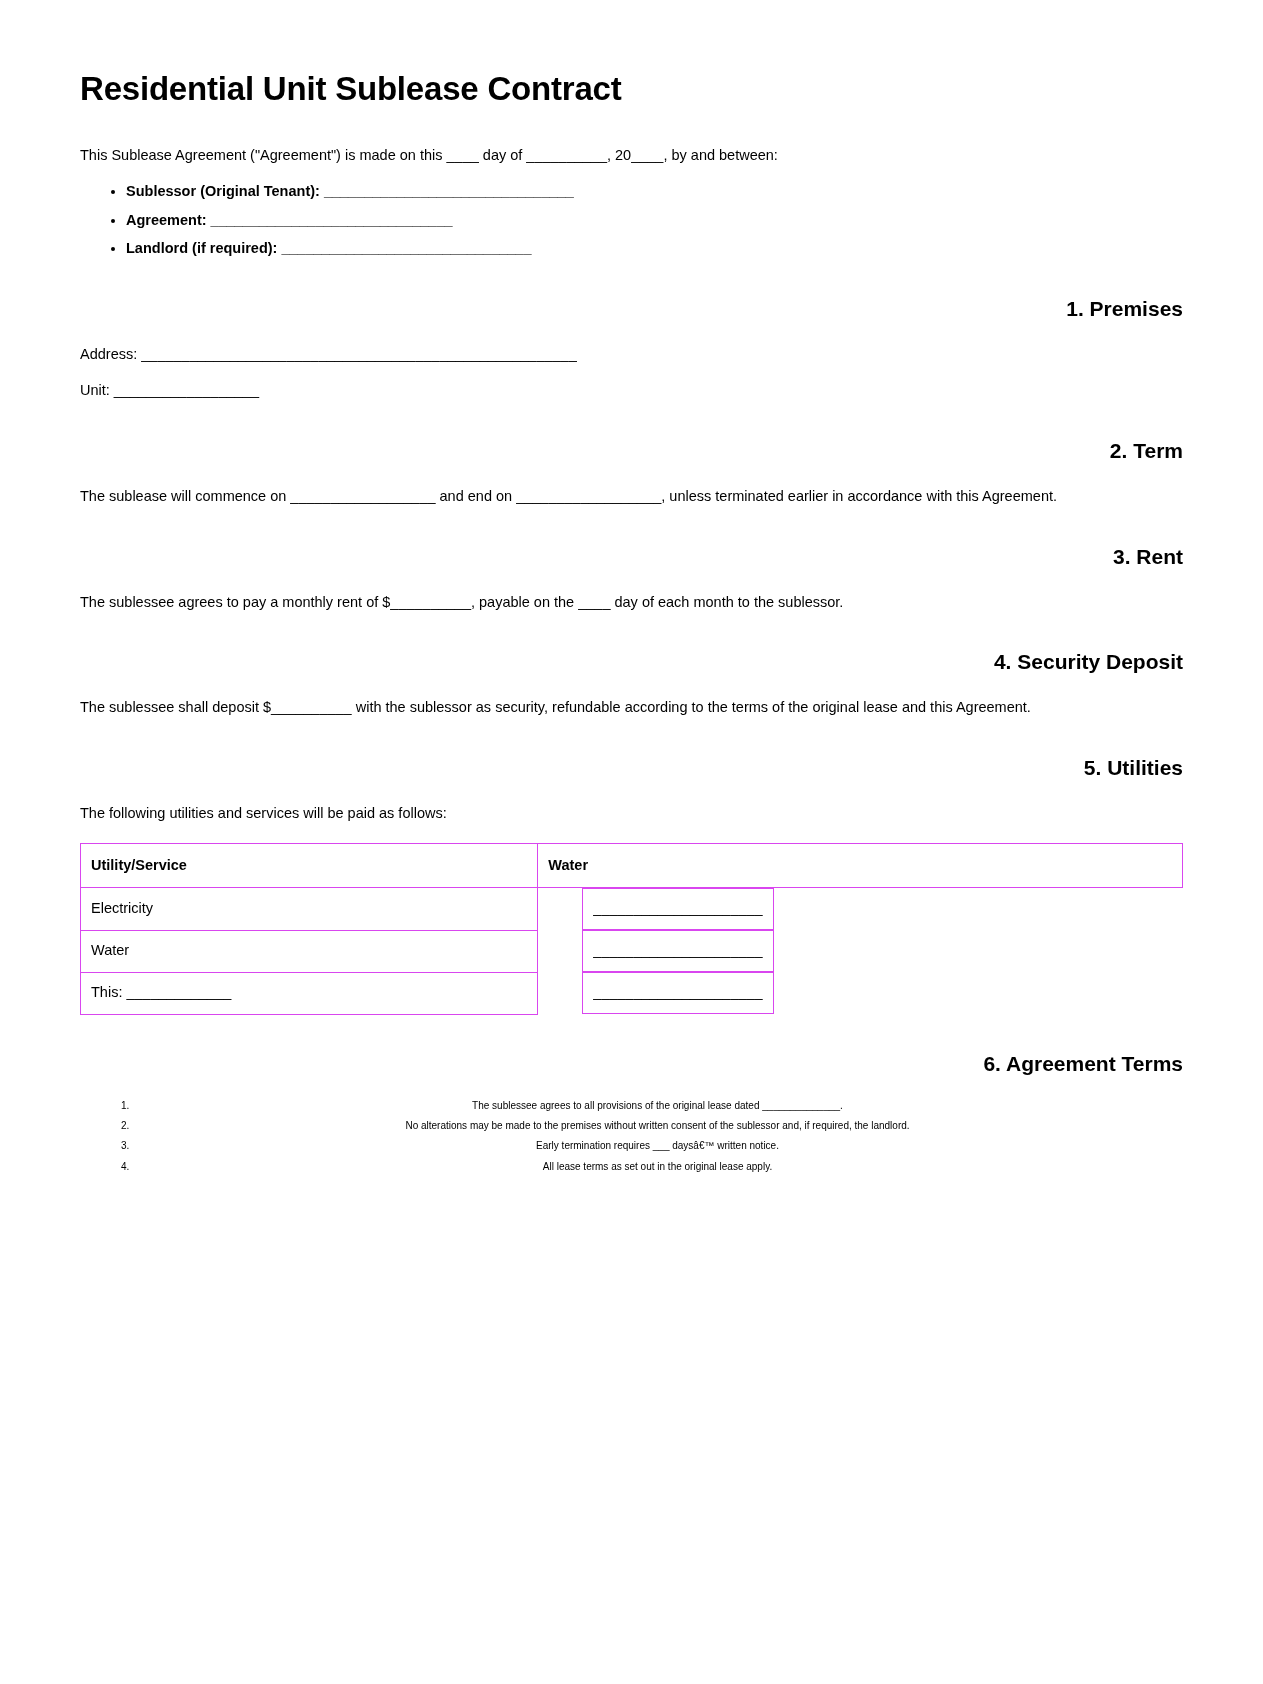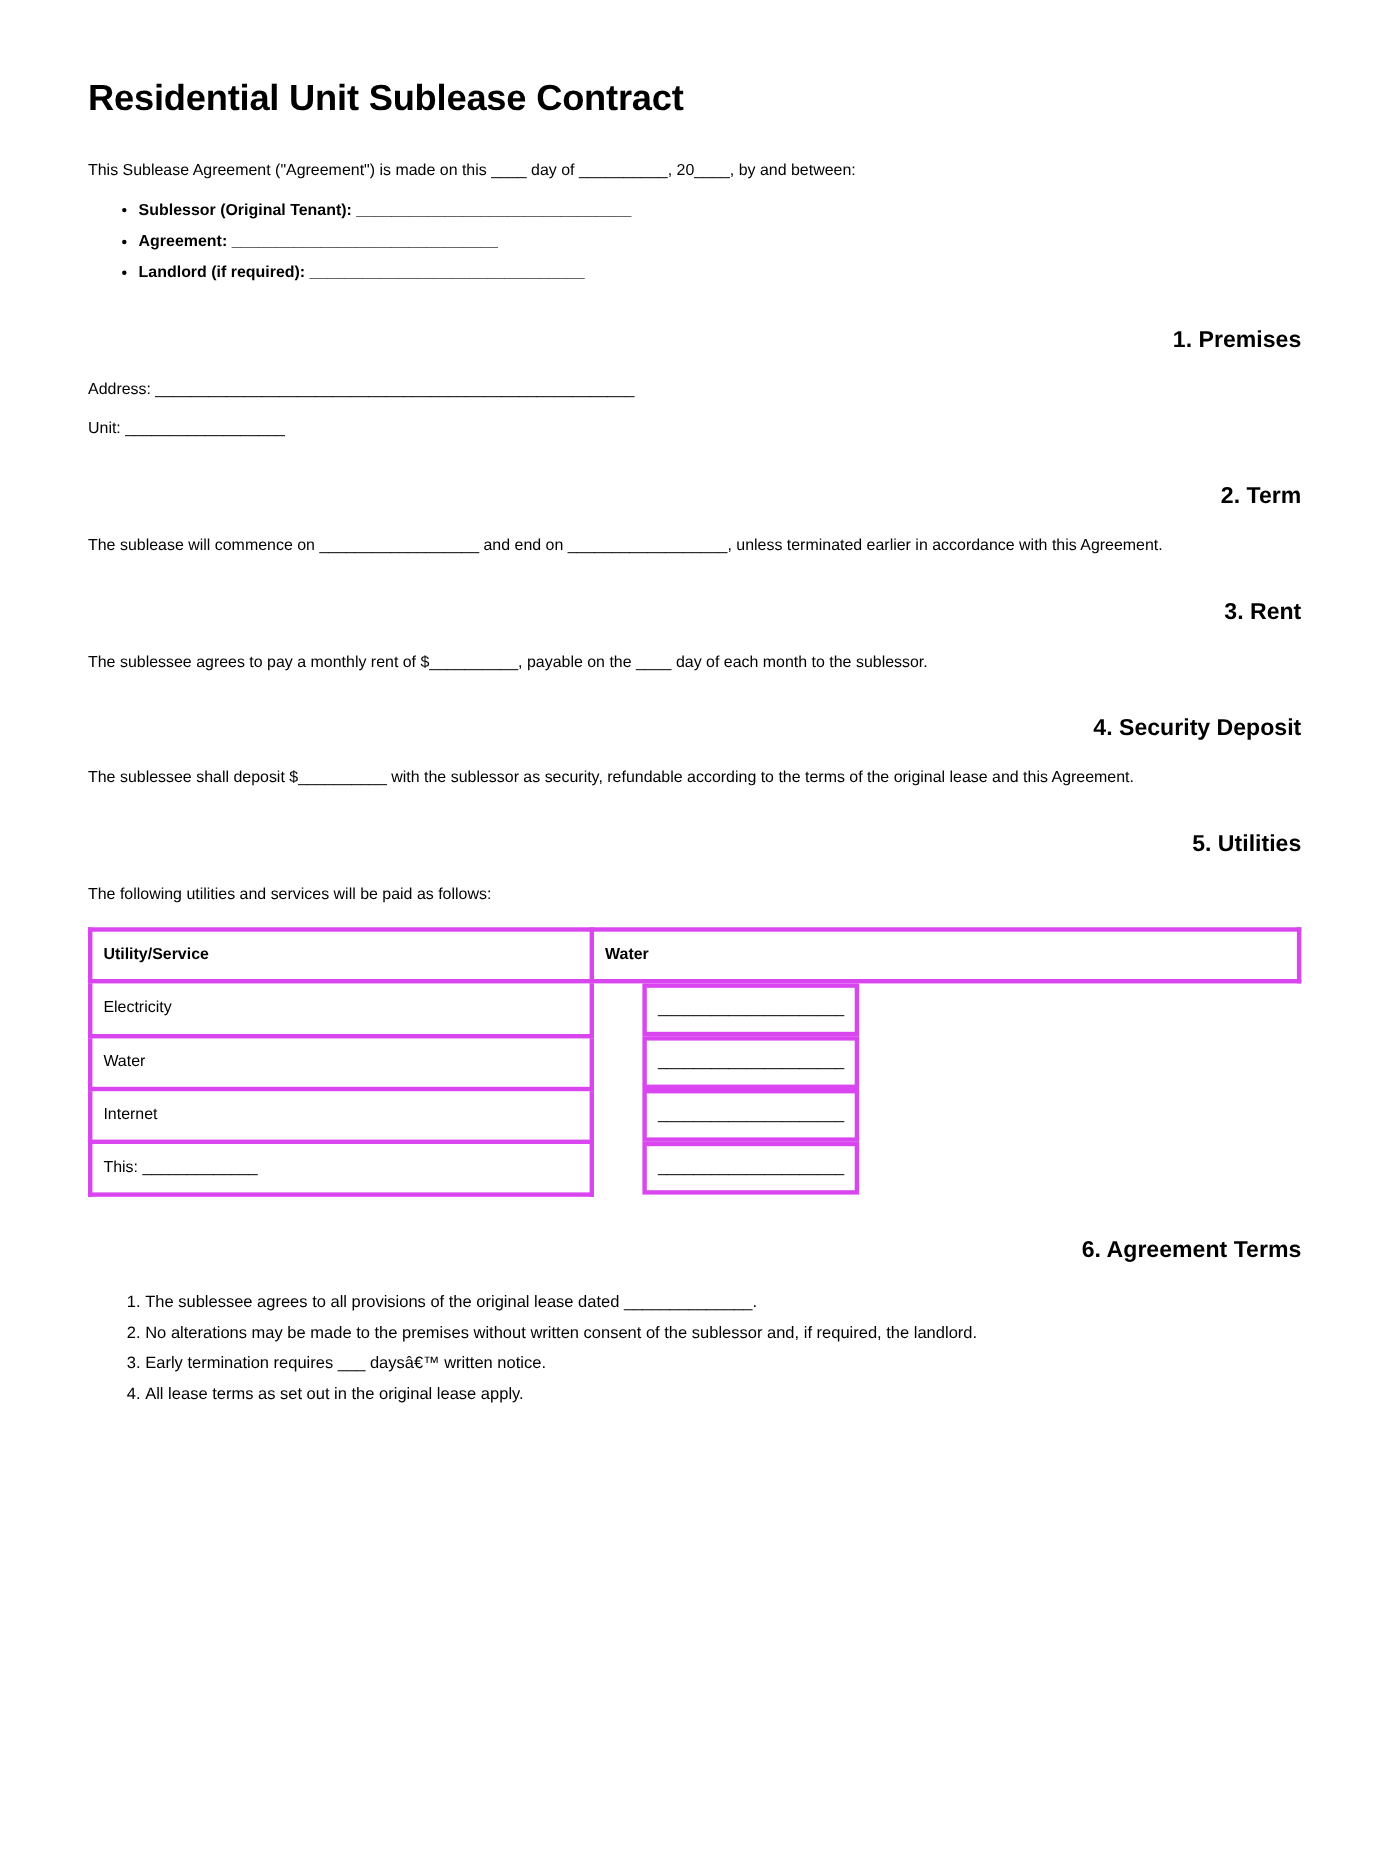"Utility/Service" table.utilities th, table.utilities td { border: 4px solid #d946ef -> 1px solid #d946ef }
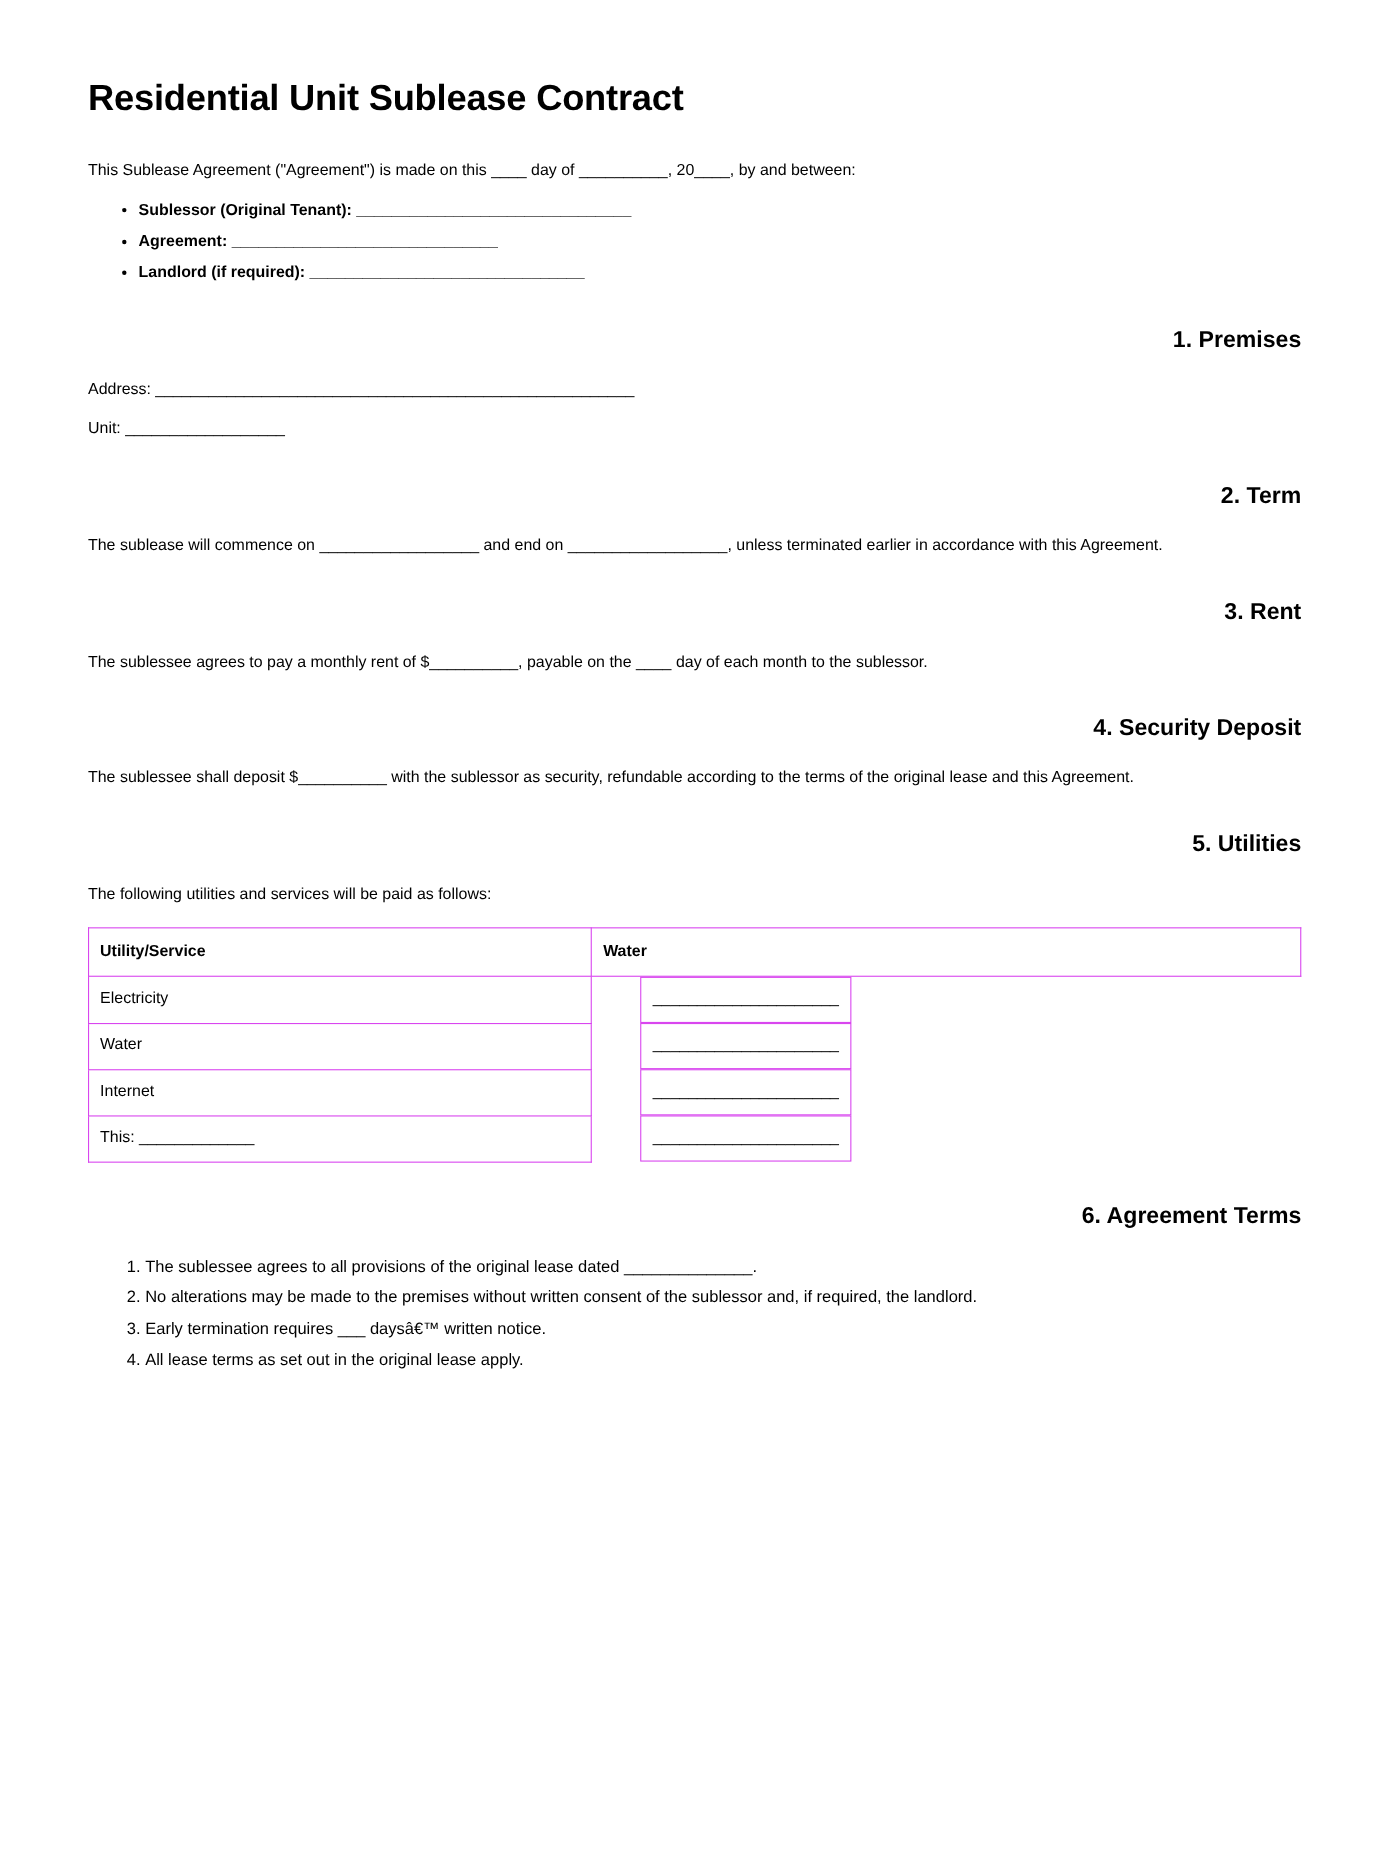"Internet" tr { html: <tr> <td>Internet</td> <td>_____________________</td> </tr> -> none }
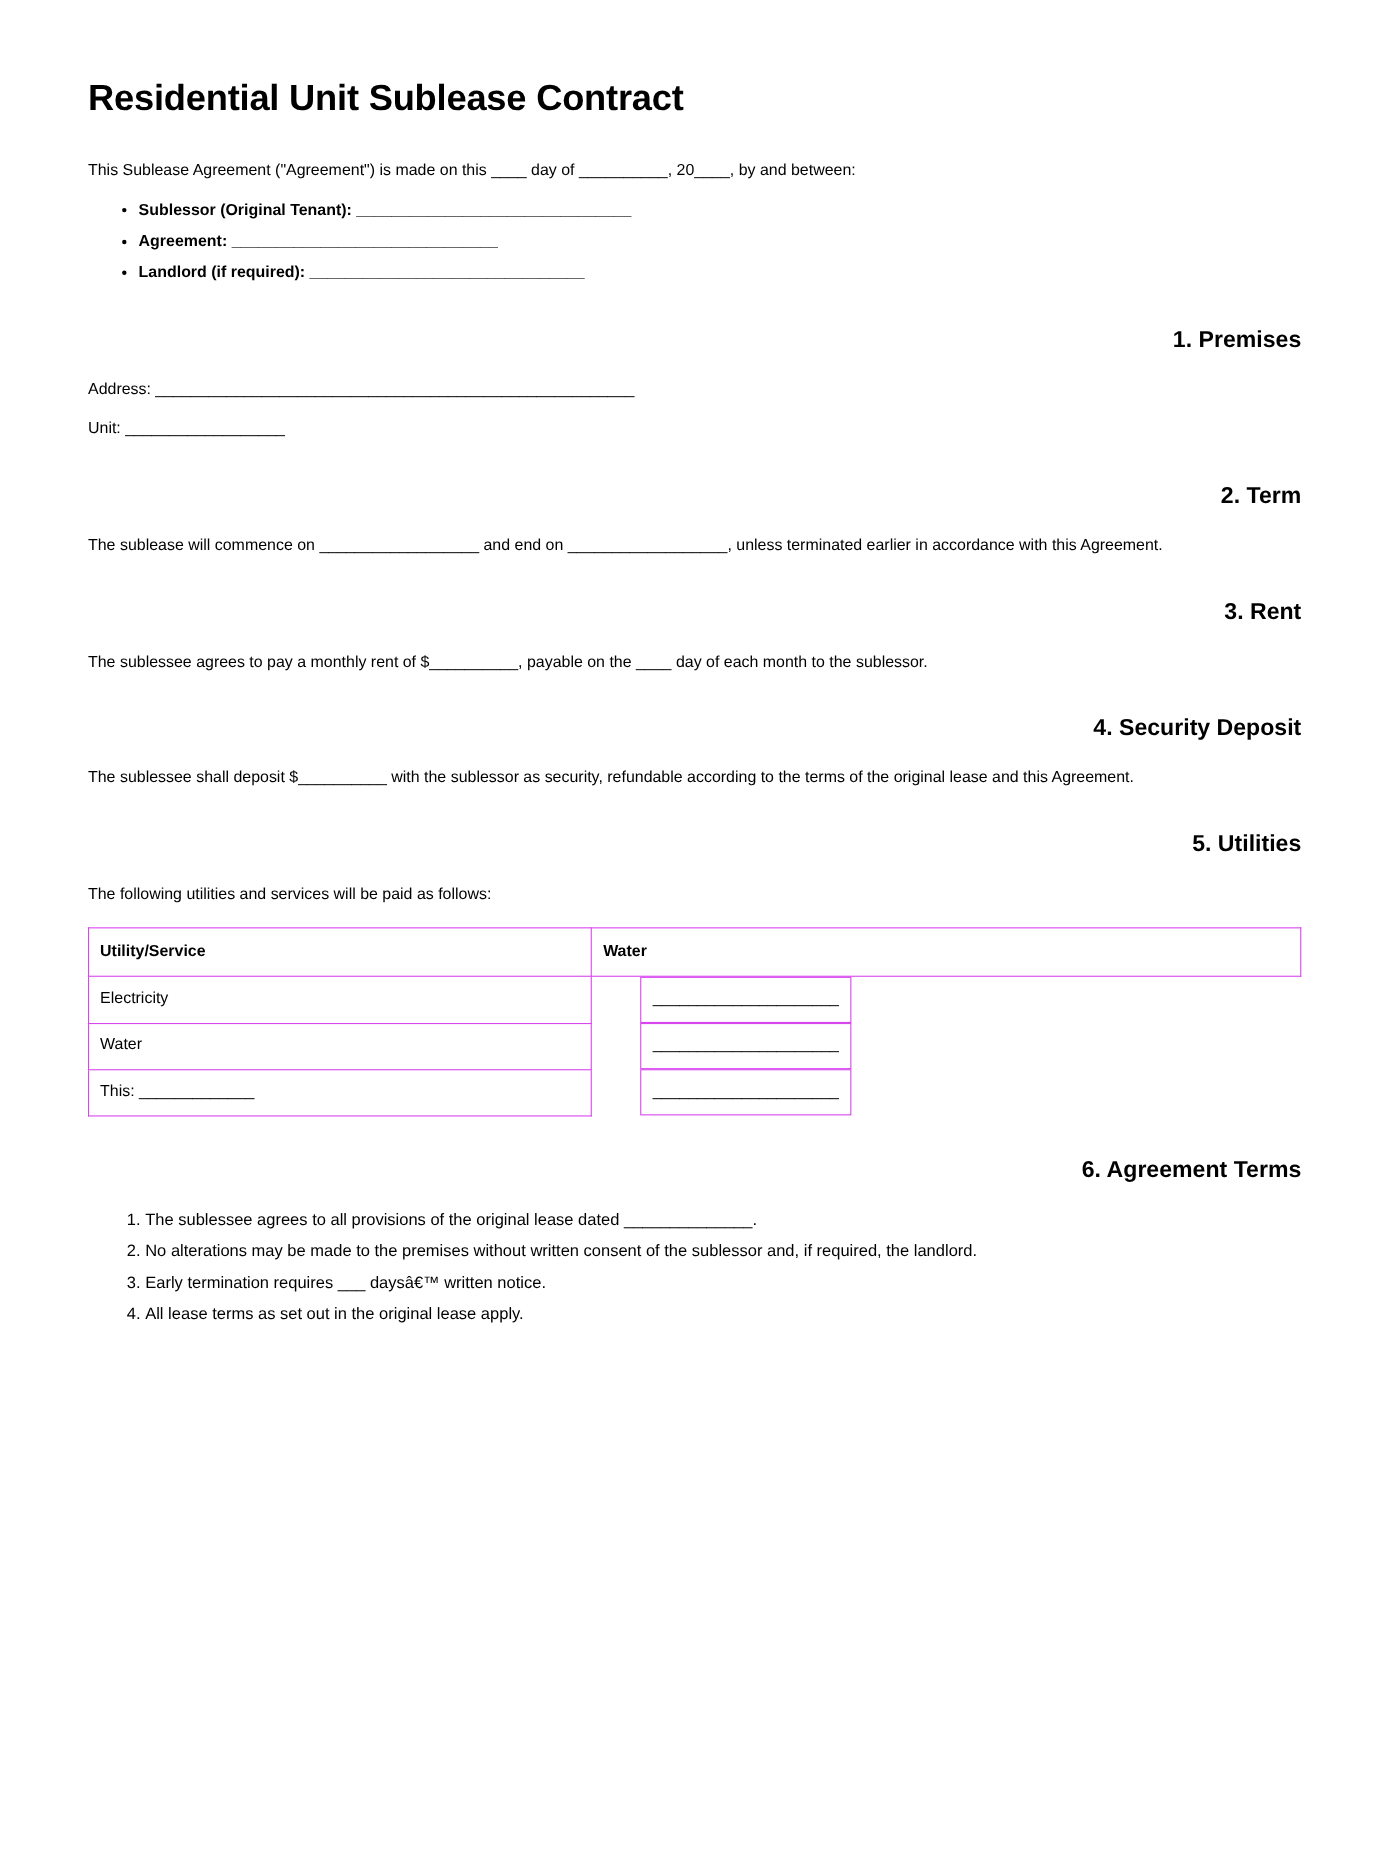"The sublessee agrees to all" ol.terms-list li { font-size: 15px -> 10px; text-align: none -> center }
